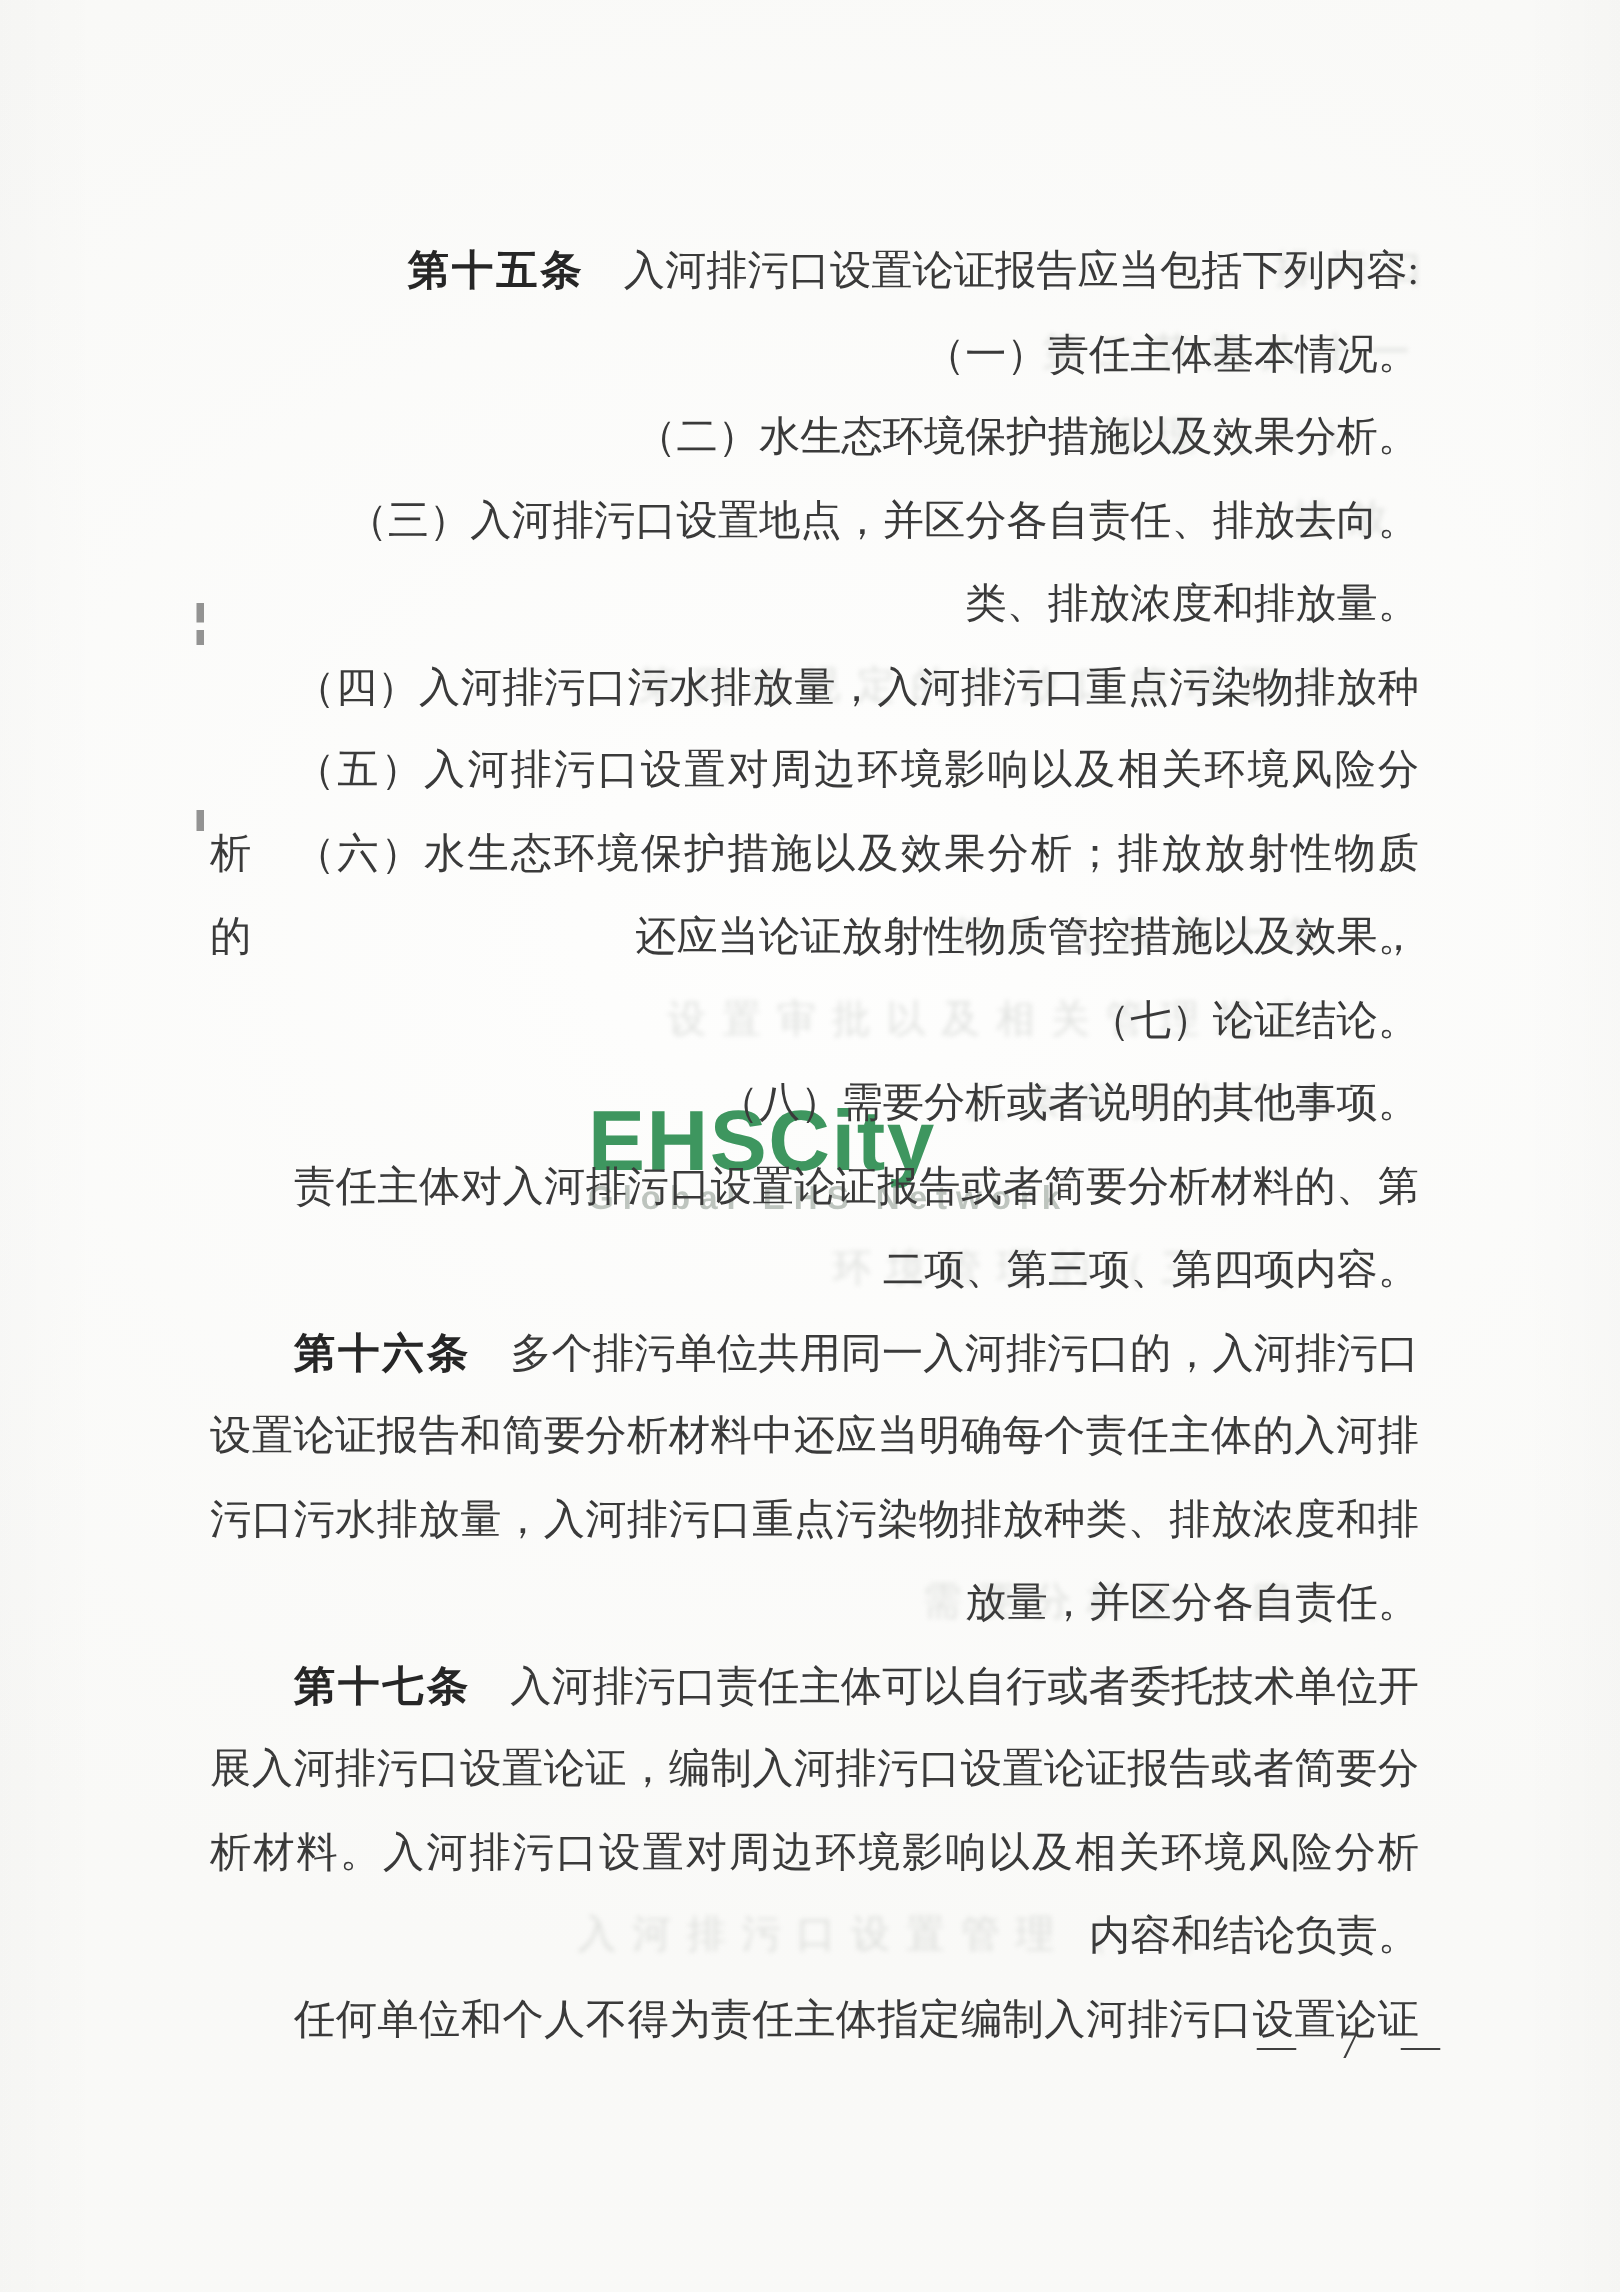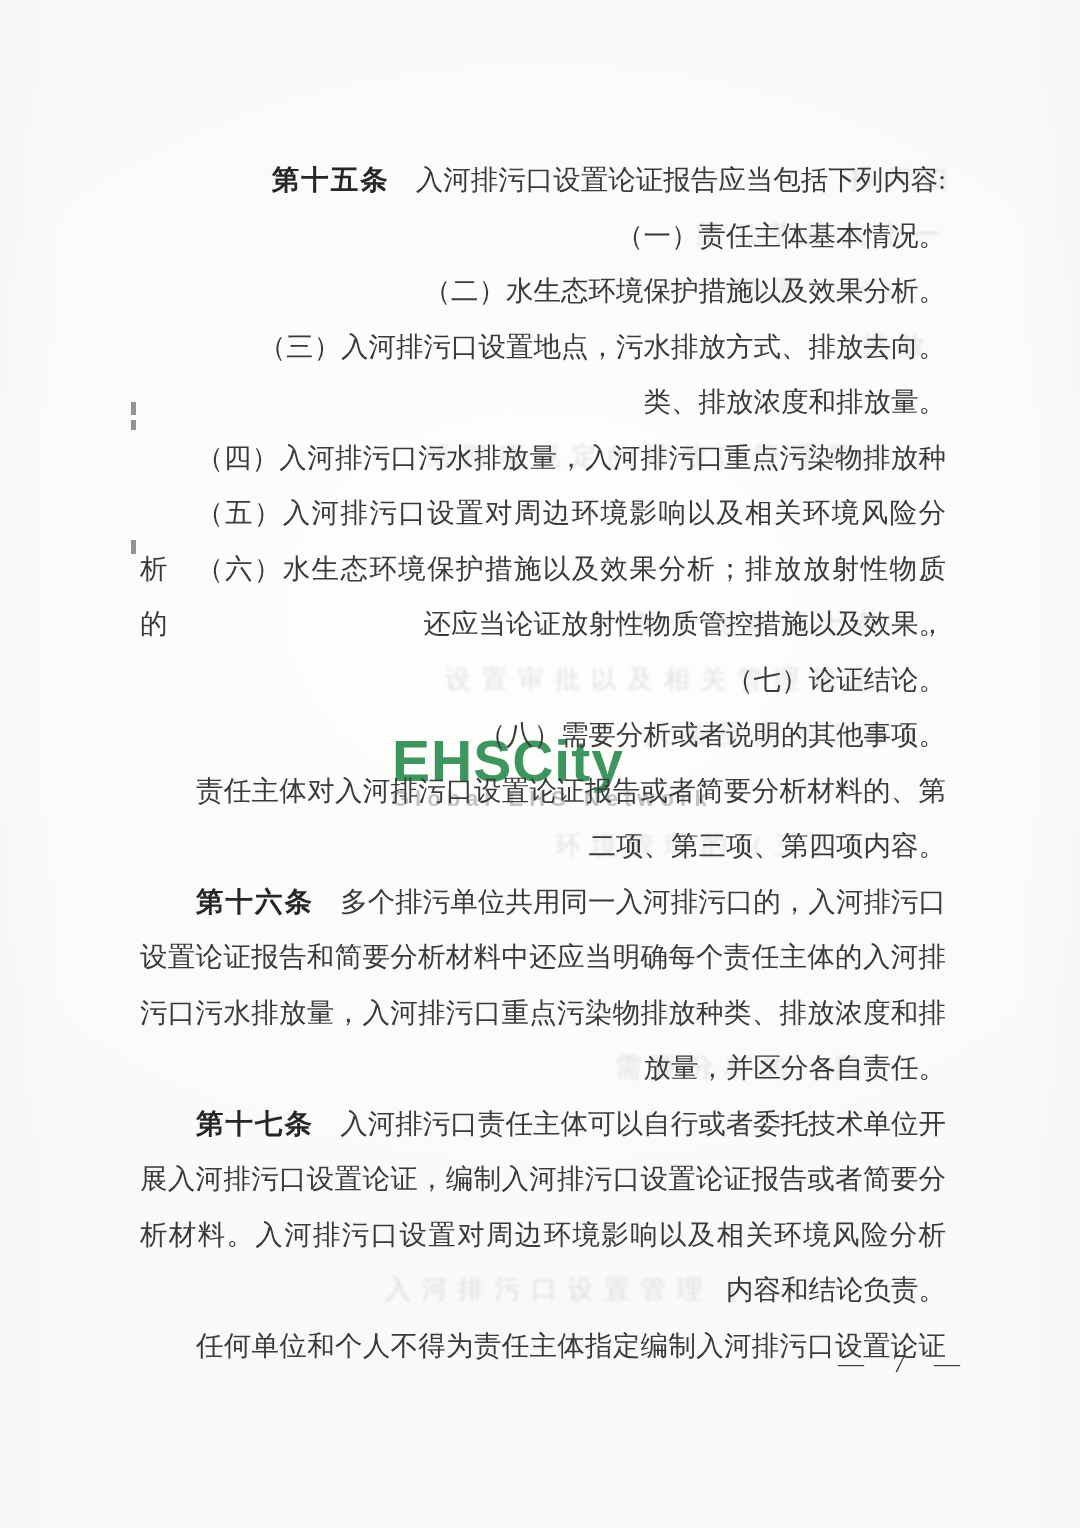"（三）入河排污口设置地点，污水排放方式、排放去向。" div.line { text: 污水排放方式 -> 并区分各自责任 }
